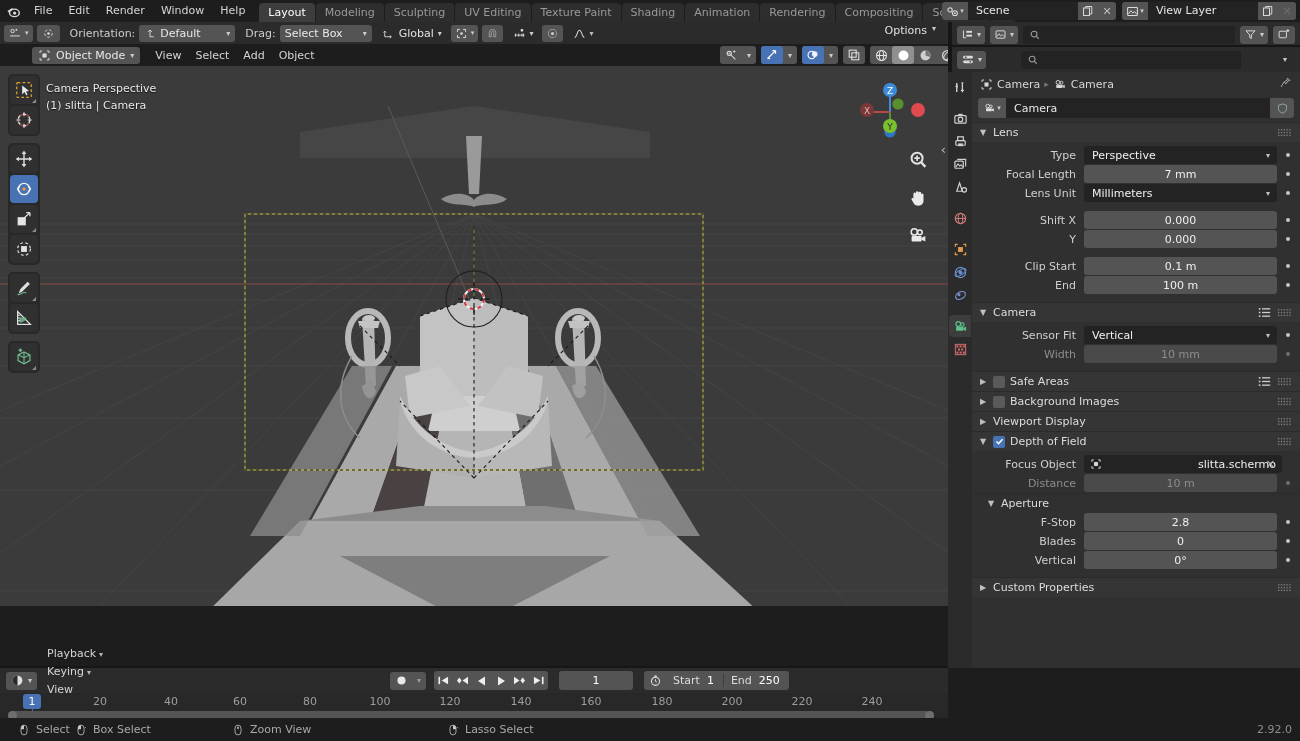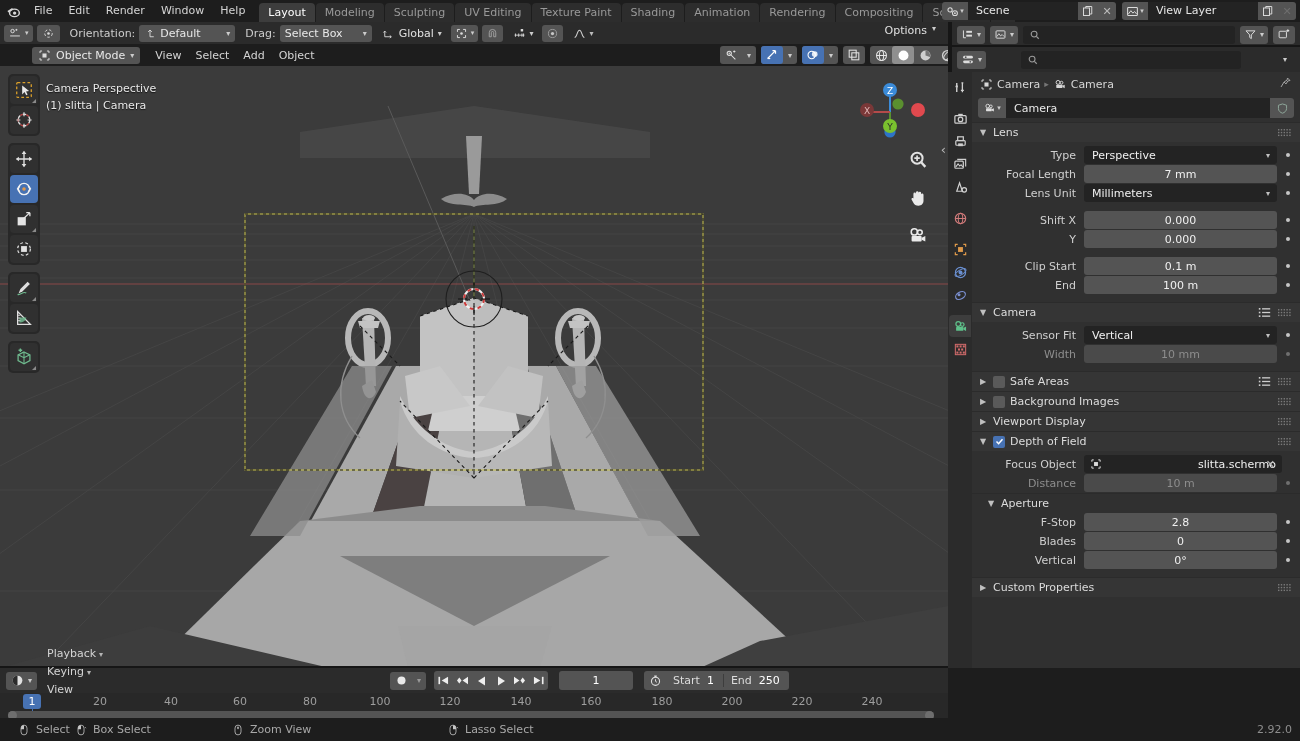"Camera Perspective" .viewport { height: 602px -> 540px }
